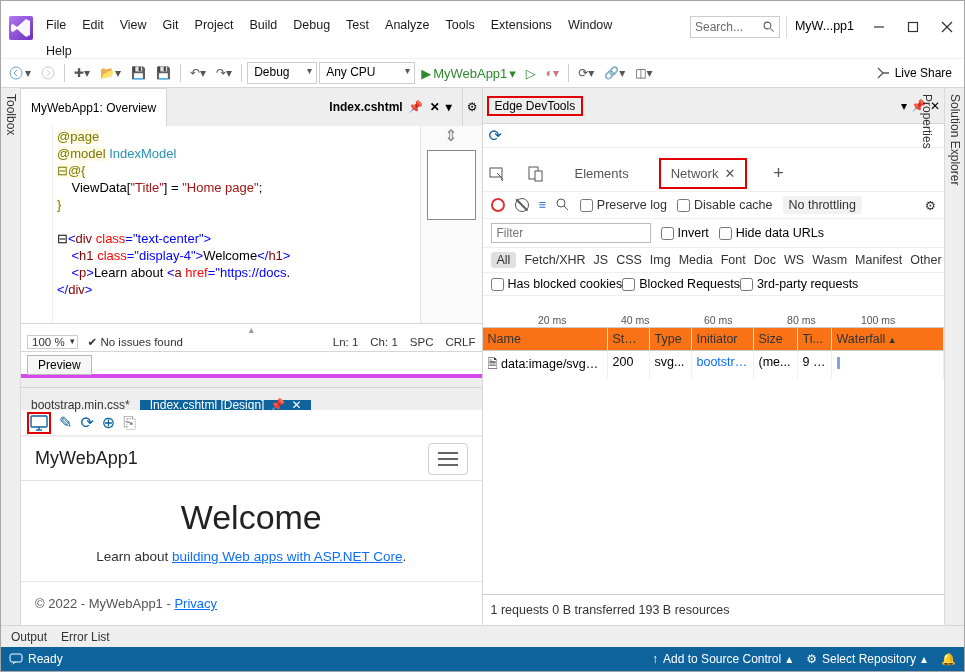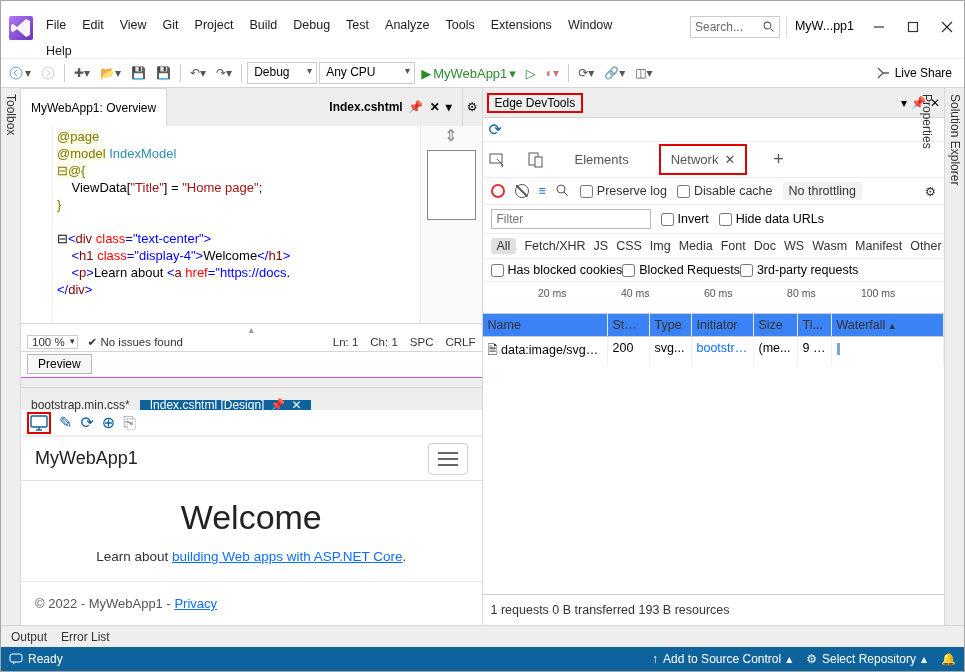"Edge DevTools" .panel-header { height: 30px -> 36px }
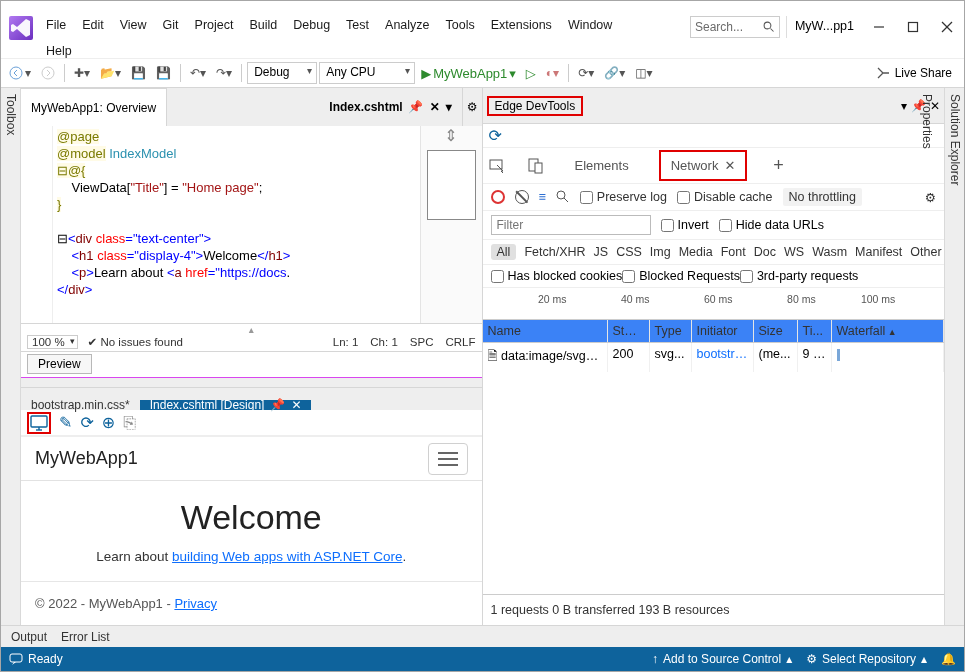"Elements" .dt-tabs { margin-top: none -> 8px }
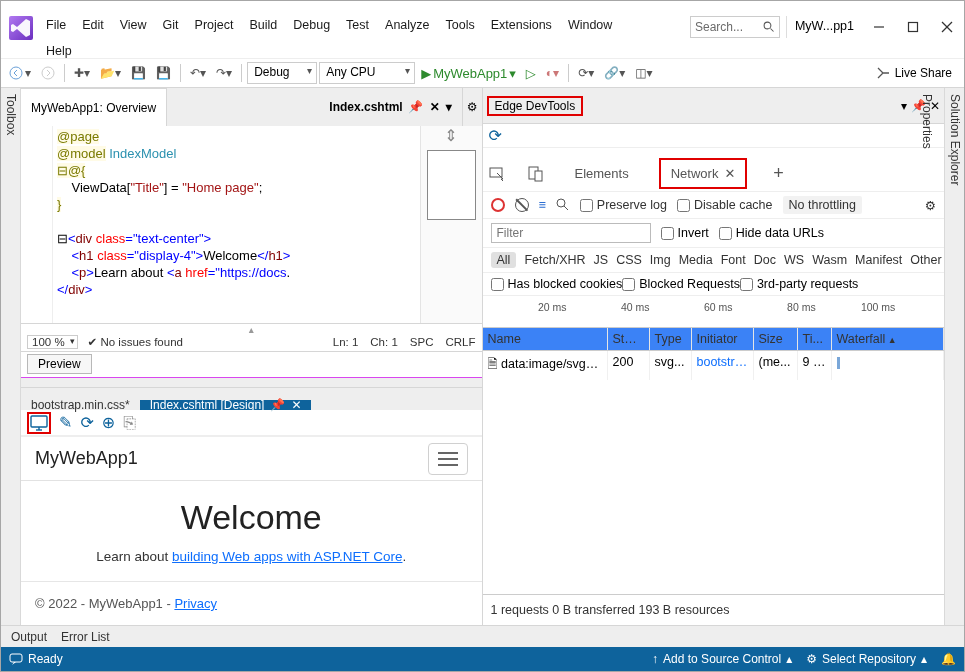"20 ms" .timeline span { top: 5px -> 18px }
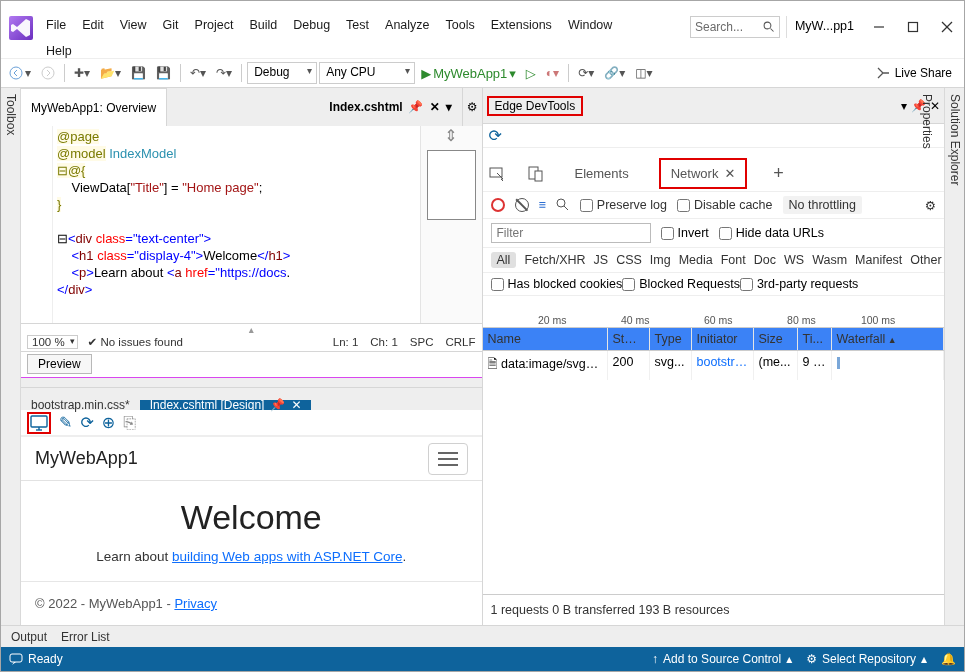"Name" .net-head { background: #3b82f6 -> #f97316 }
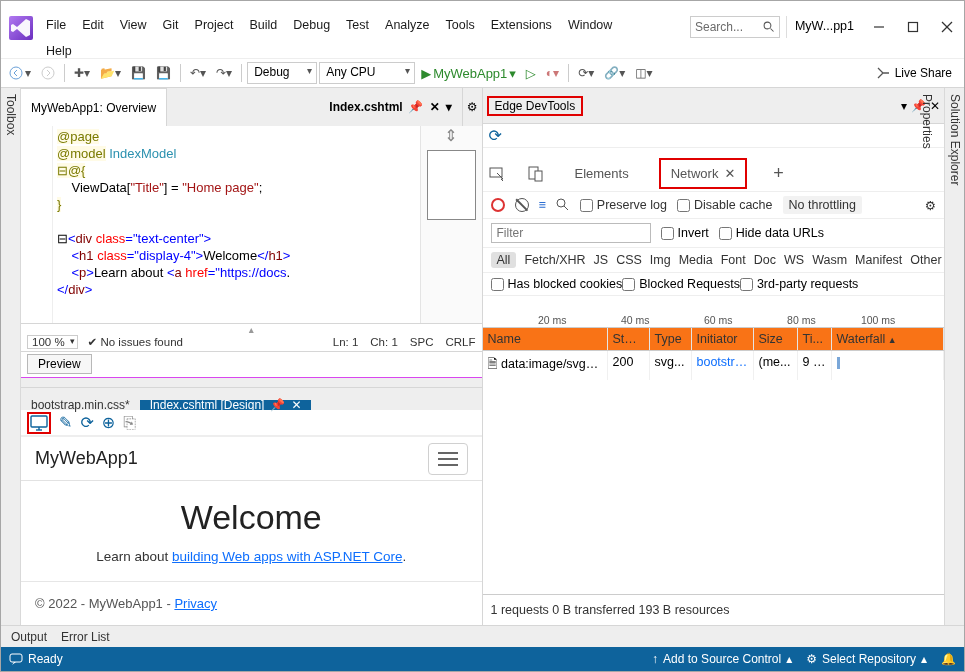"Preview" .preview-btn-row { align-items: flex-end -> flex-start; border-bottom: 1px solid #d946ef -> 4px solid #d946ef }
